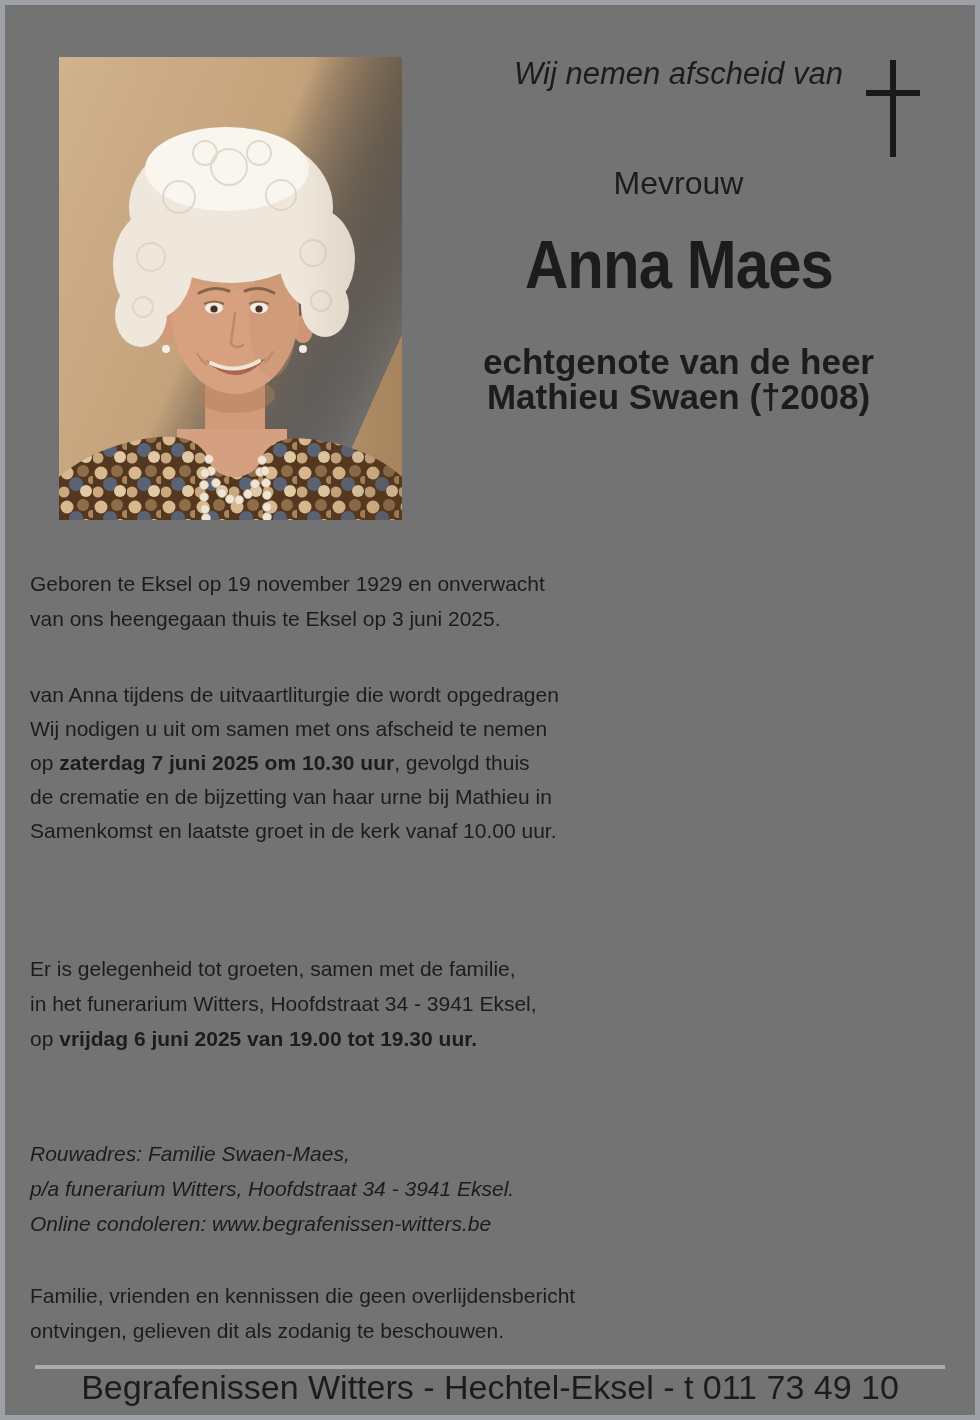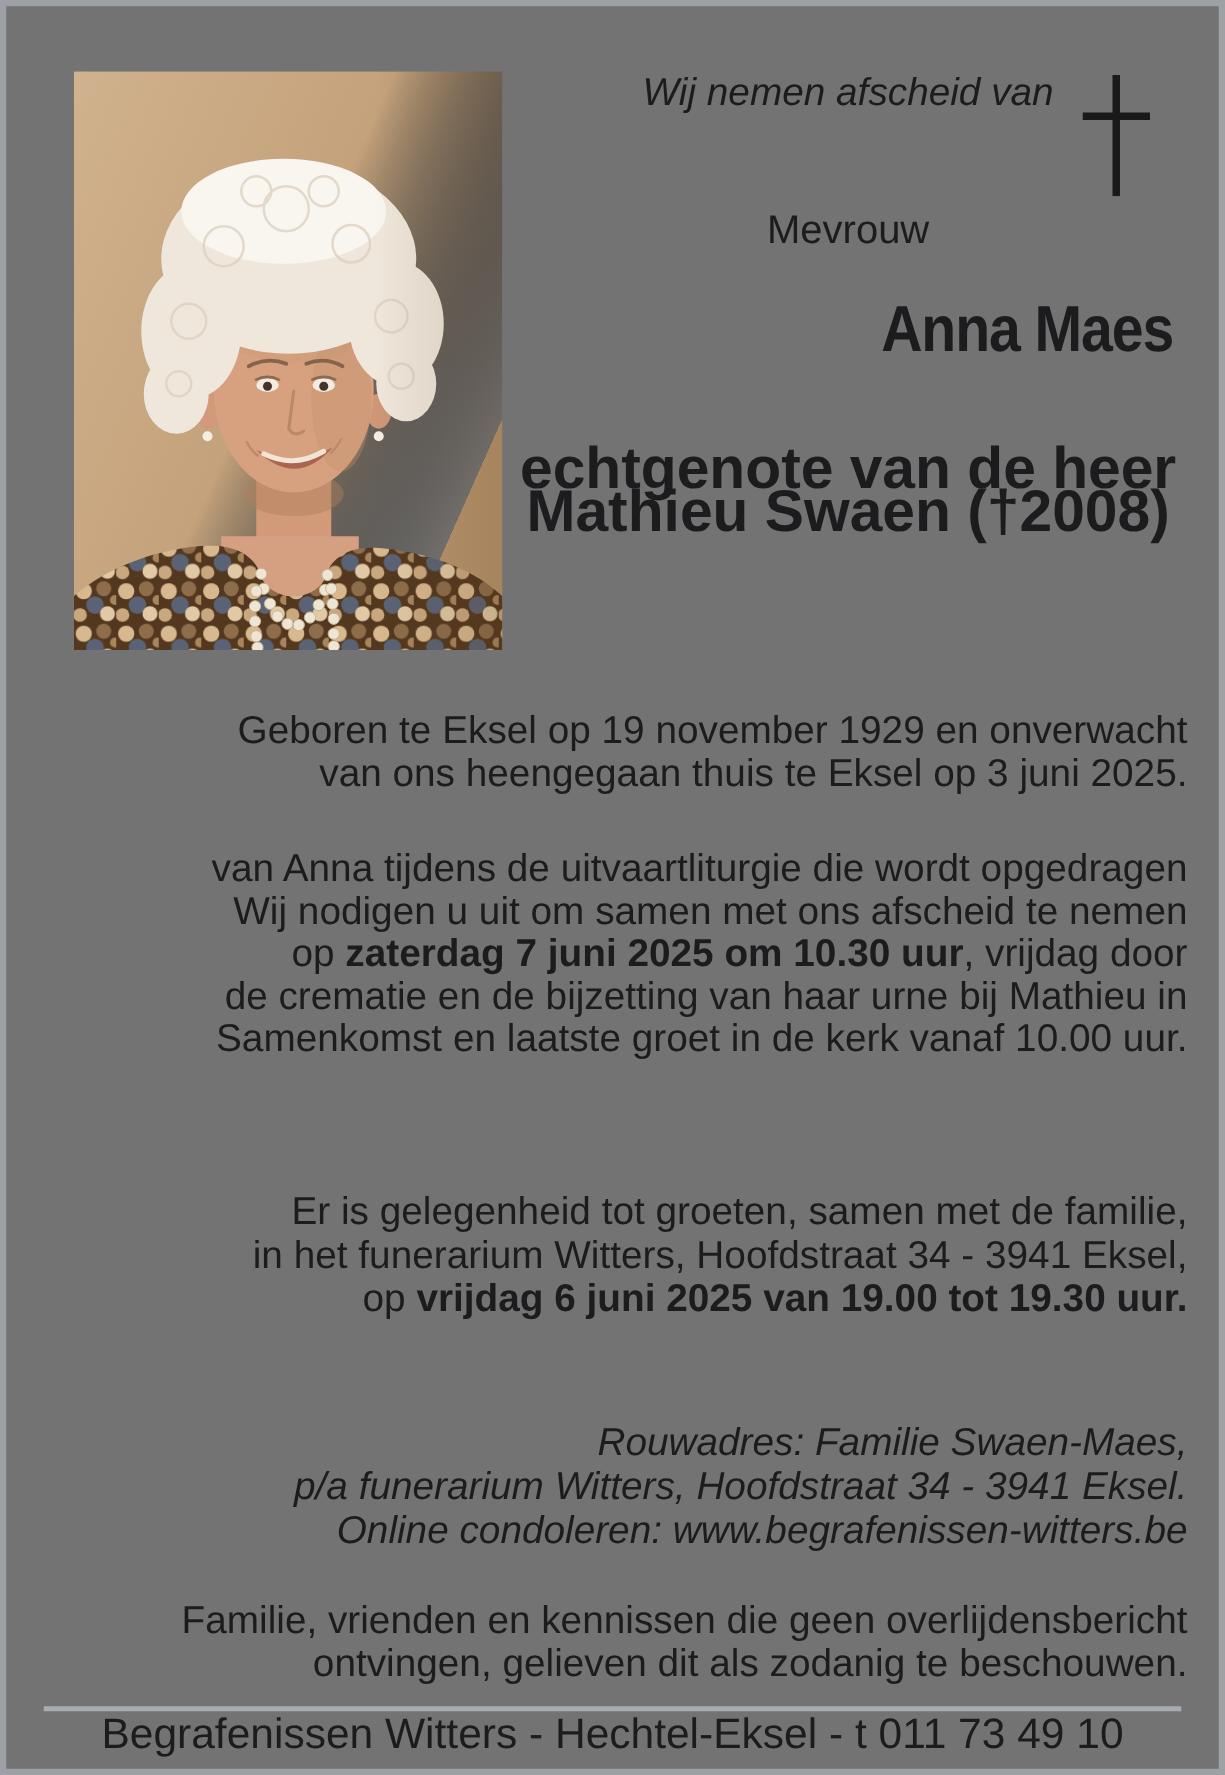"Anna Maes" .name { font-size: 52px -> 68px; text-align: right -> none }
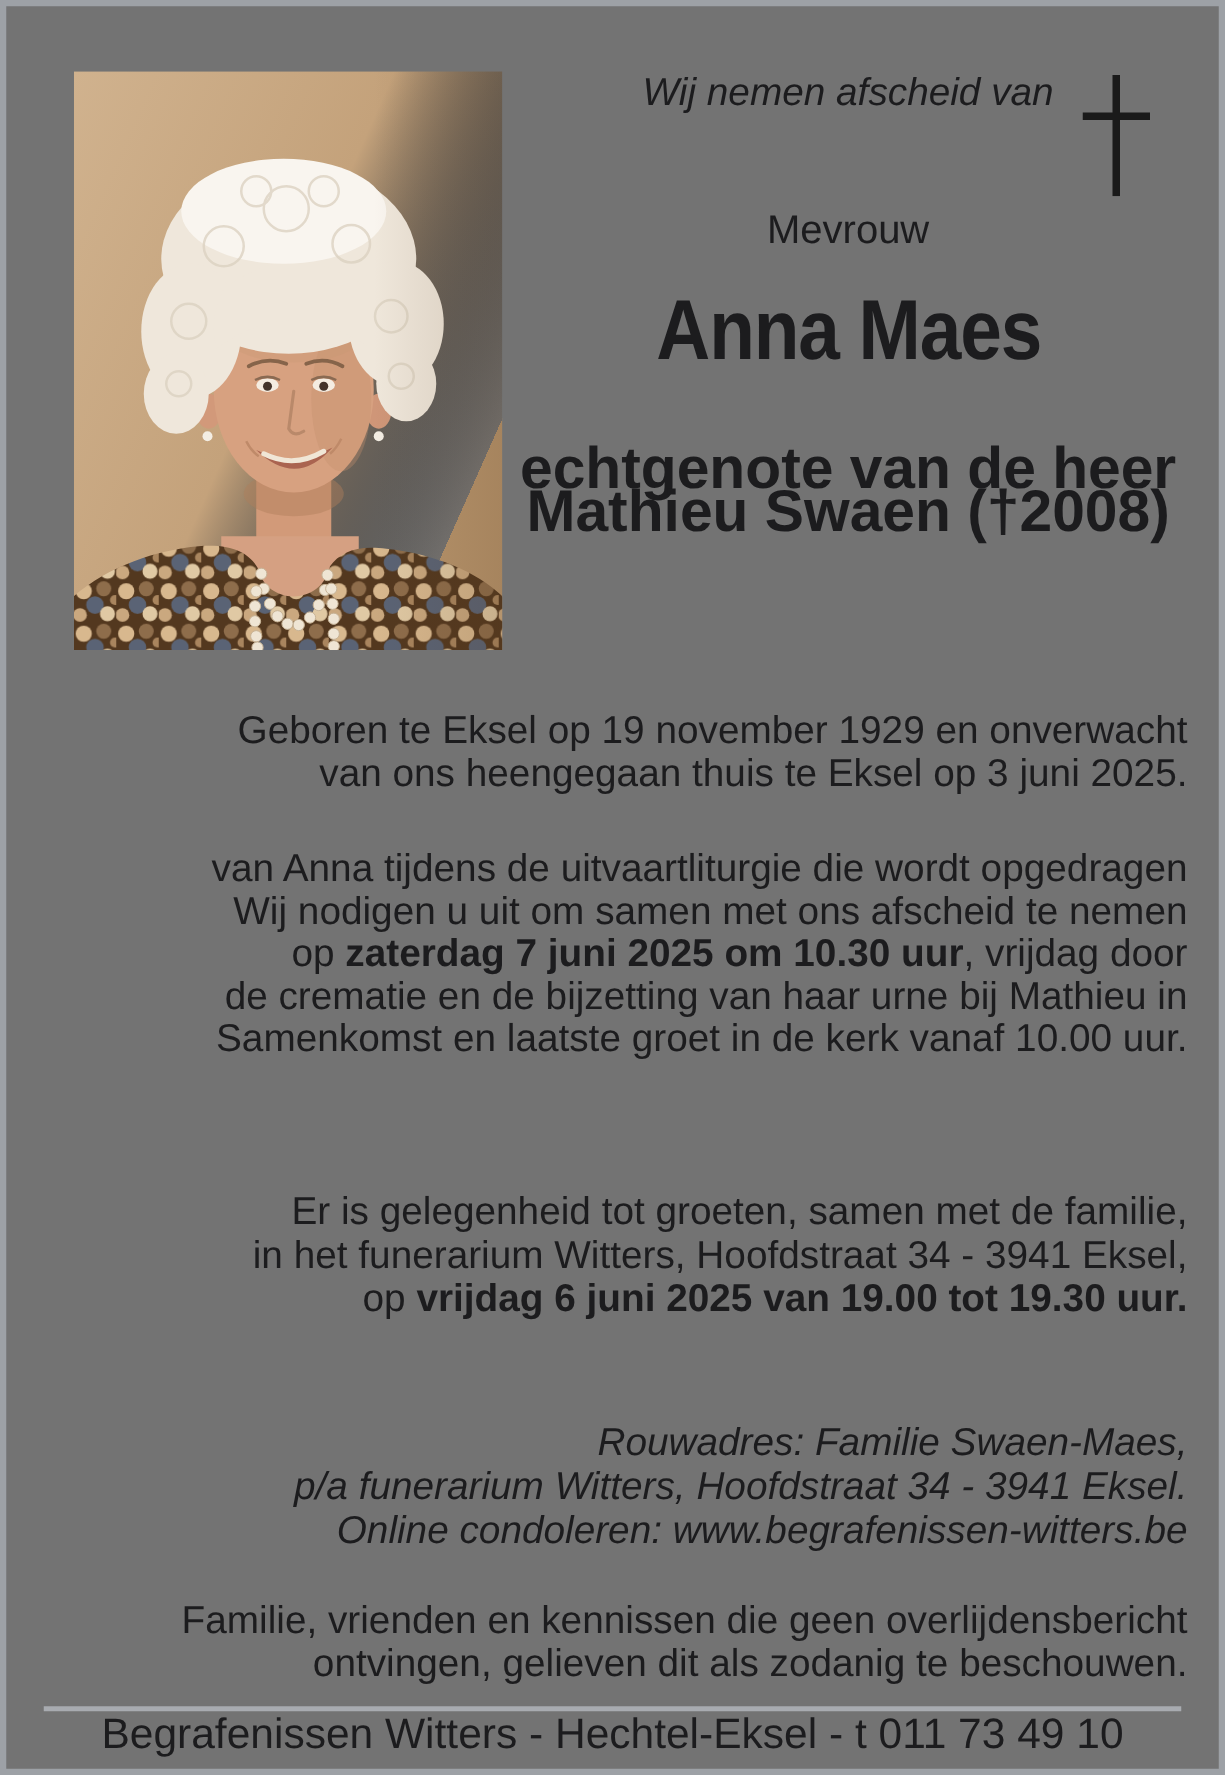"echtgenote van de heer" .spouse { font-size: 47px -> 35px; top: 356px -> 344px }
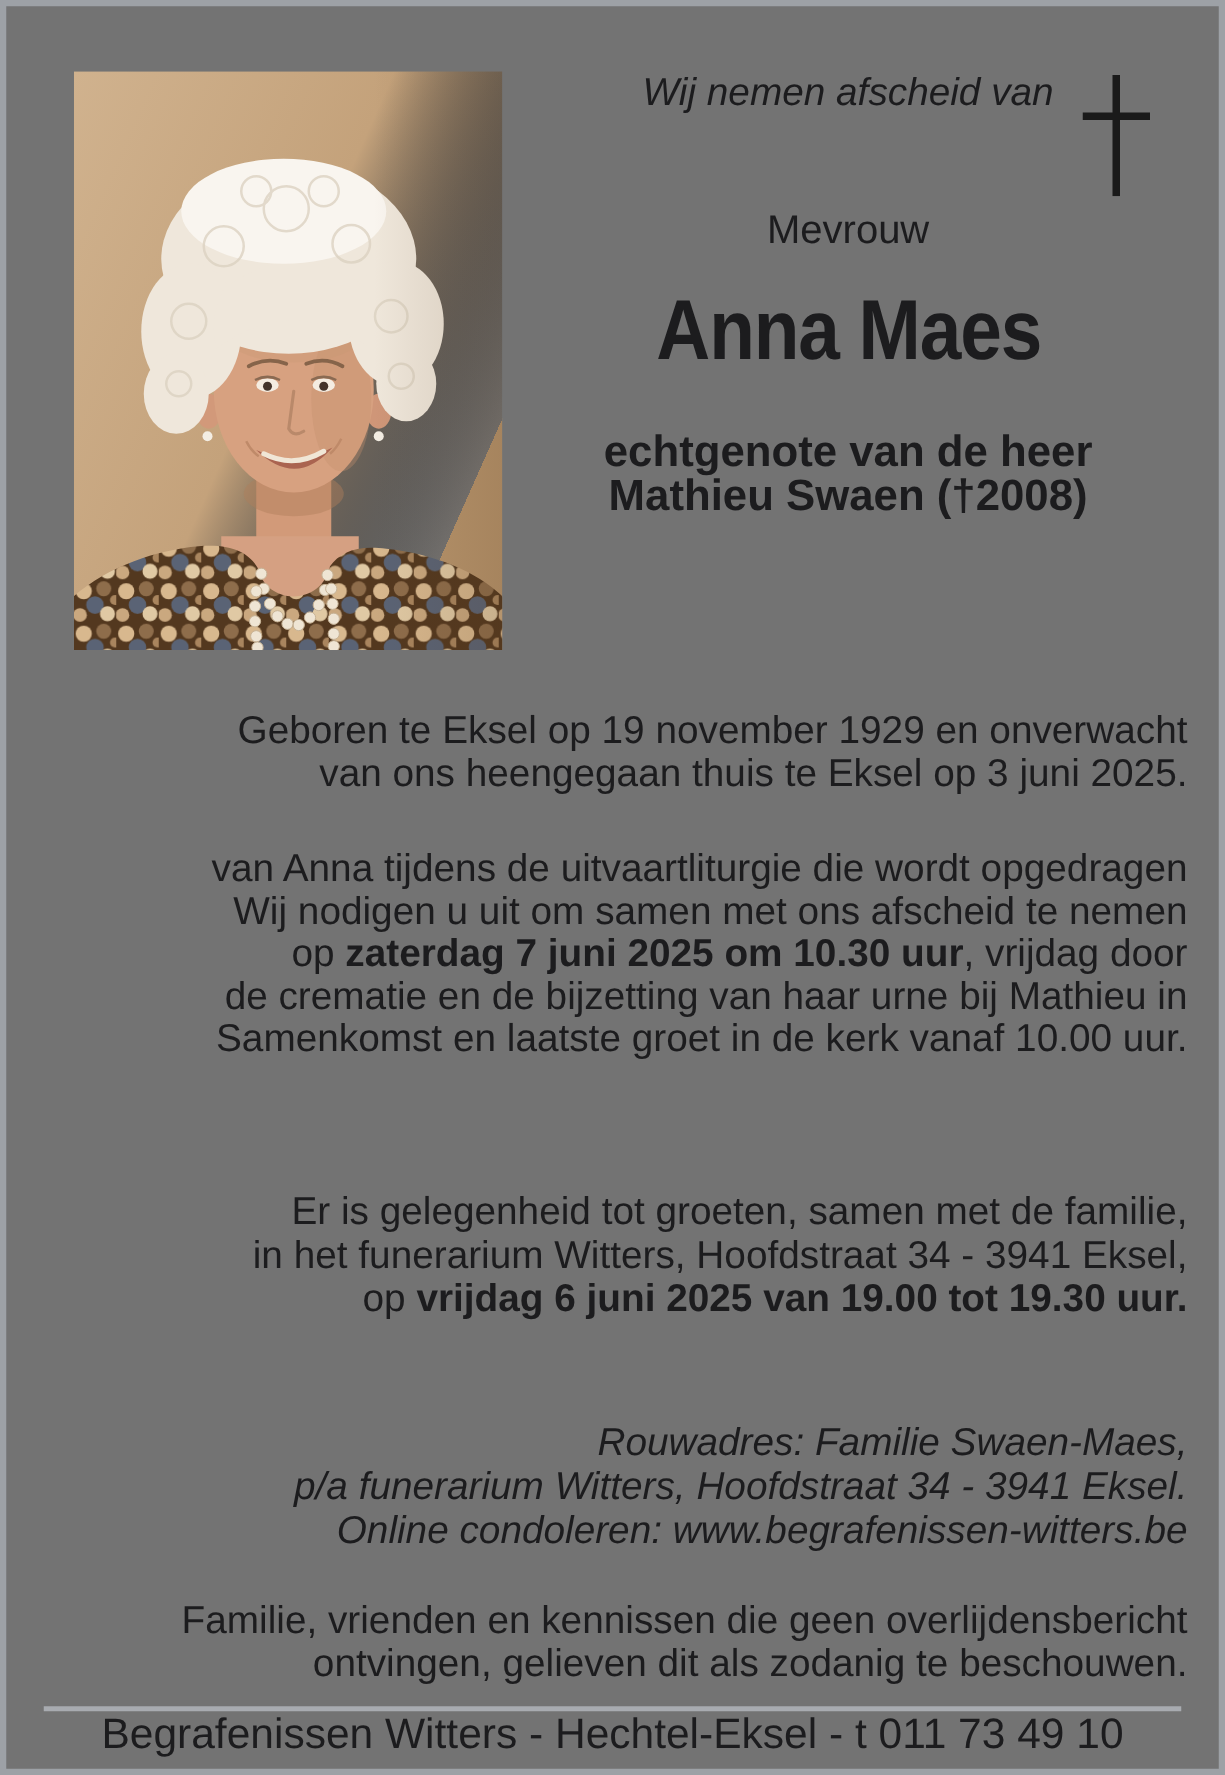"Geboren te Eksel op 19" .para { font-size: 31px -> 21px; right: 30px -> 20px; text-align: right -> left }
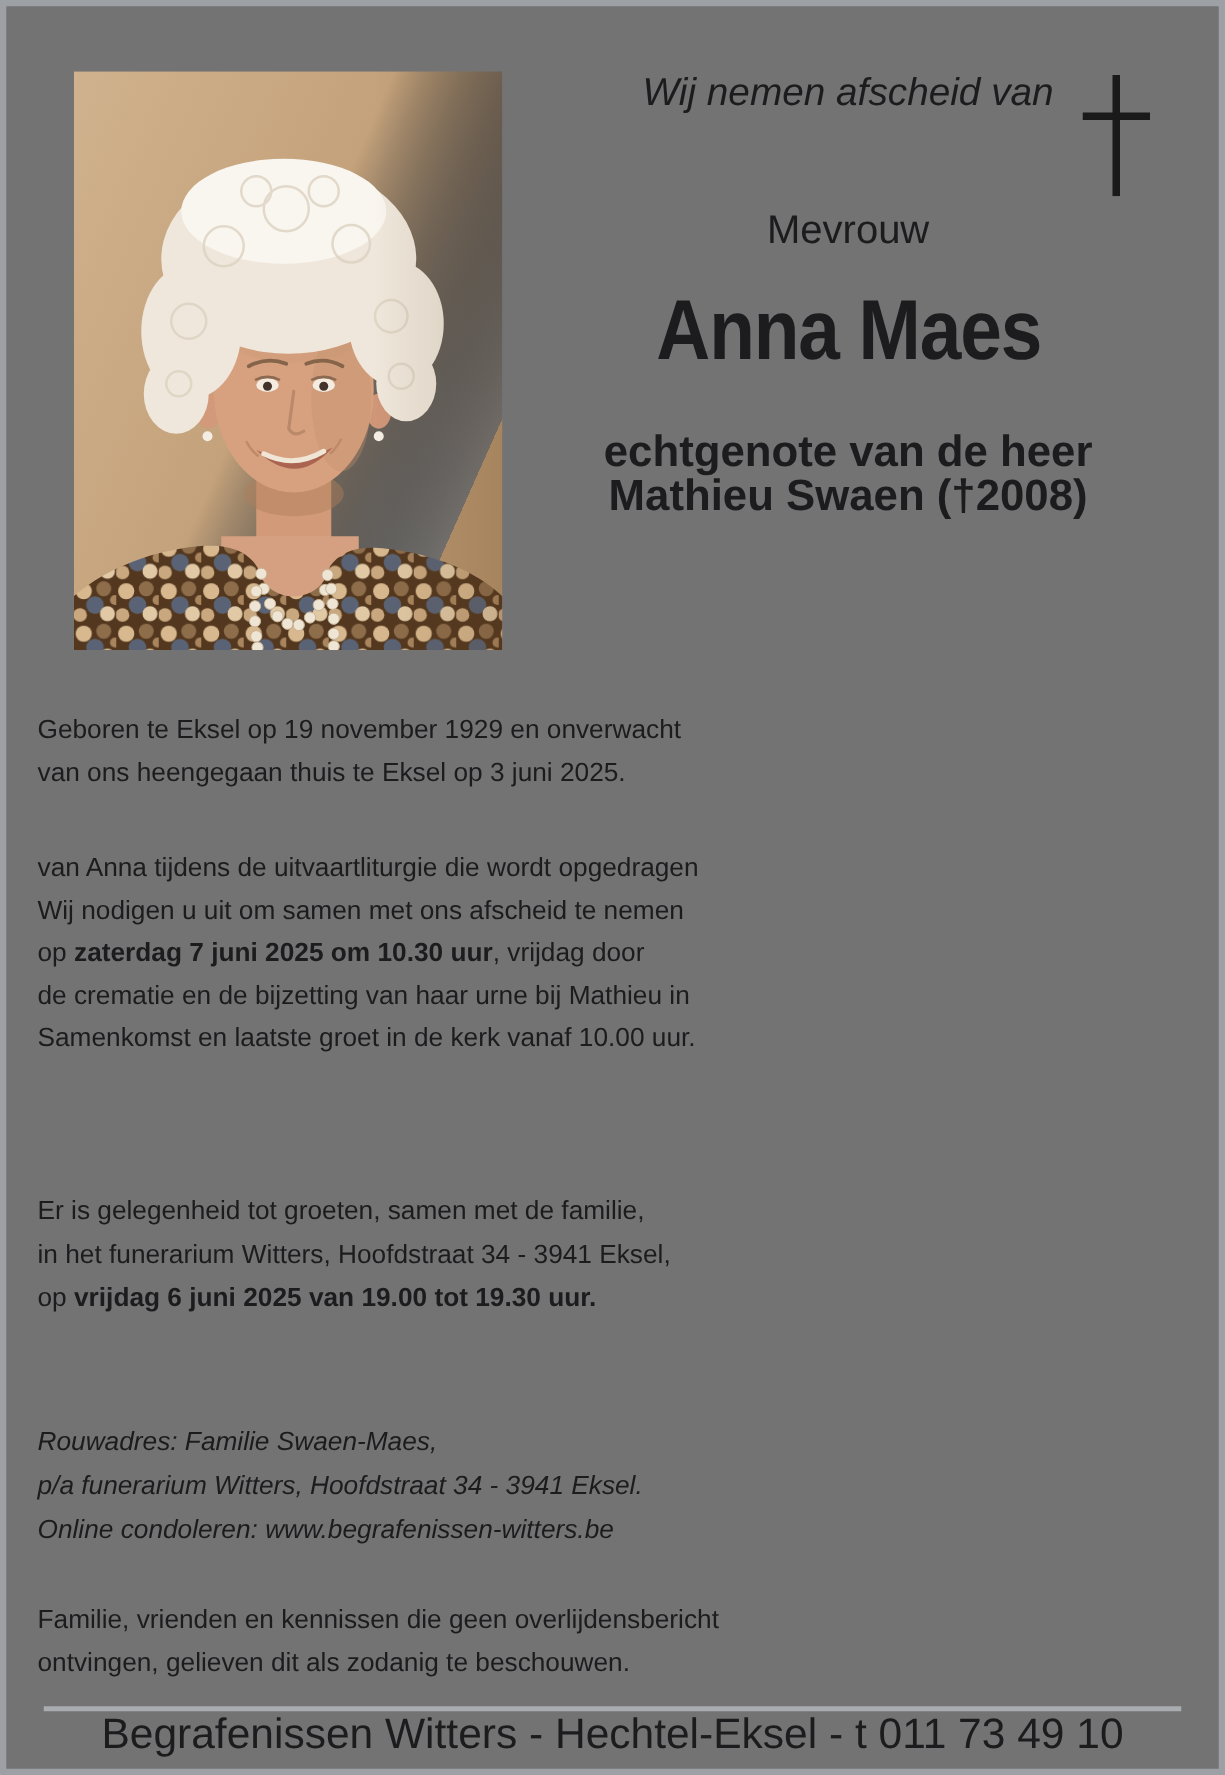", vrijdag door" span { text: vrijdag door -> gevolgd thuis }
